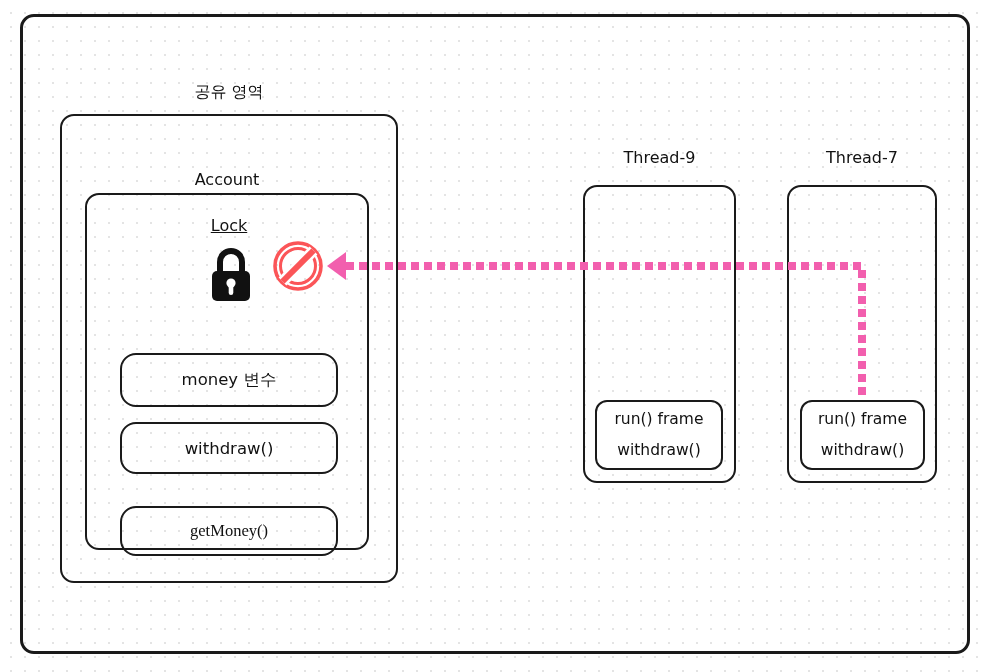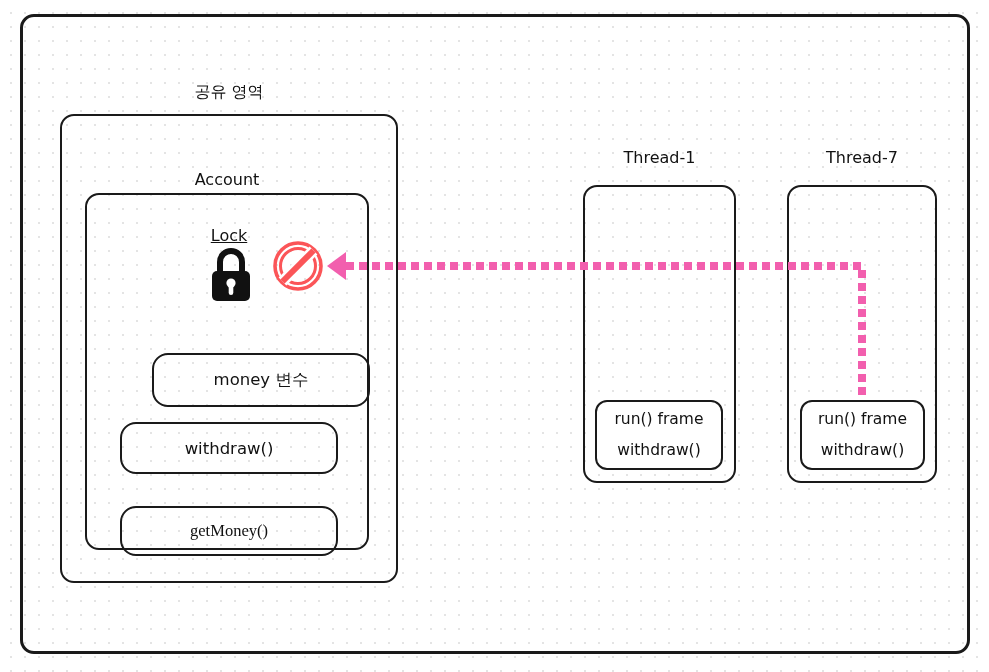"Thread-1" div.lbl { text: Thread-1 -> Thread-9 }
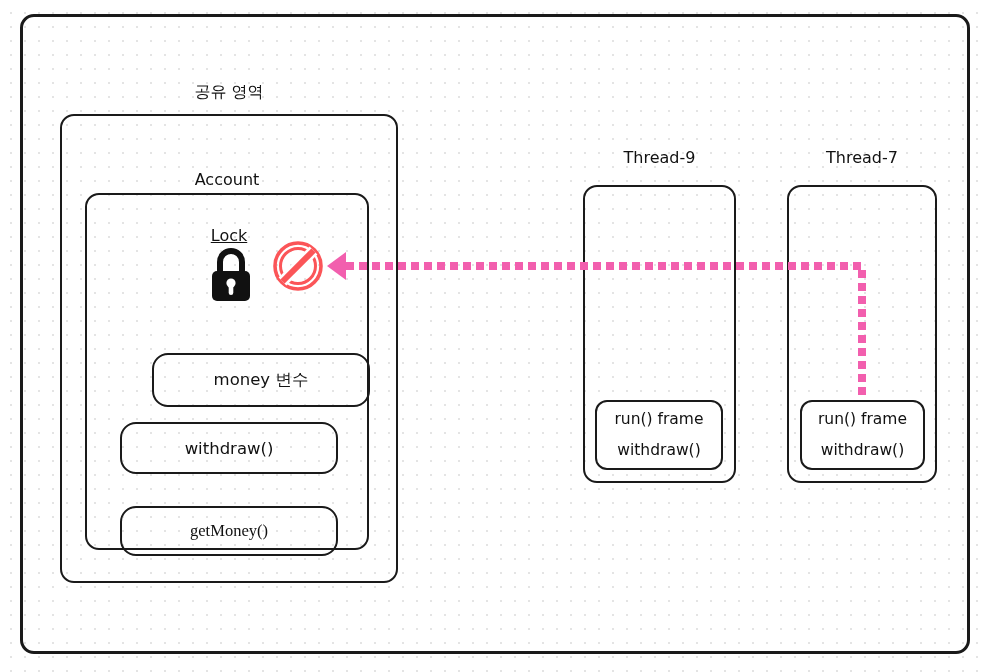"Lock" .lock-lbl { top: 226px -> 216px }
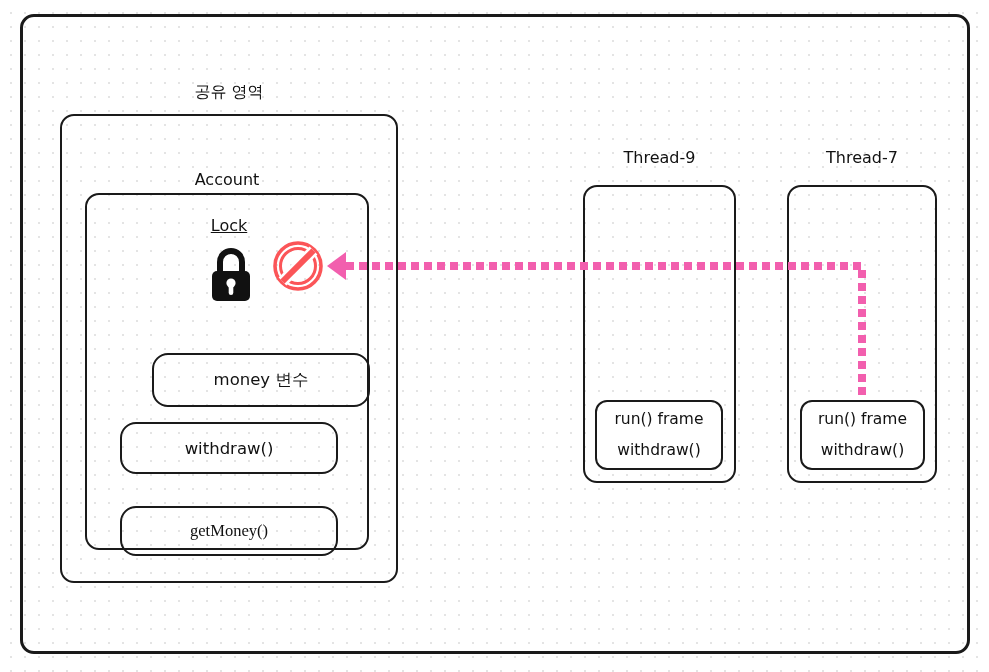"money 변수" .member-0 { margin-left: 32px -> none }
